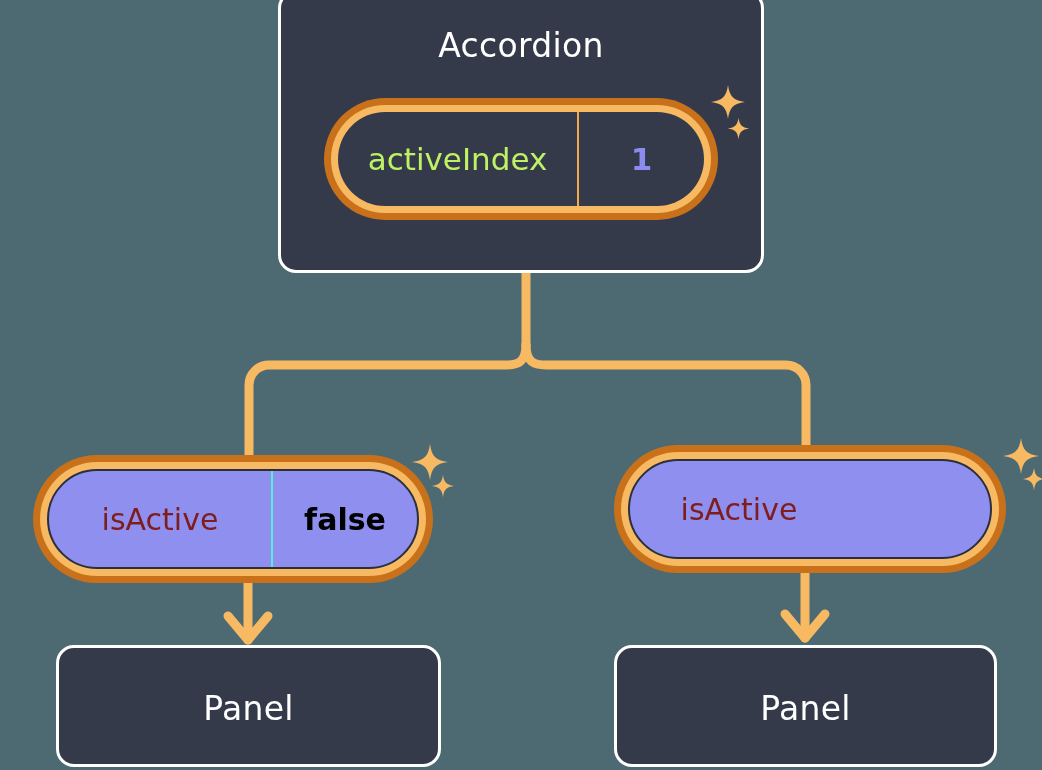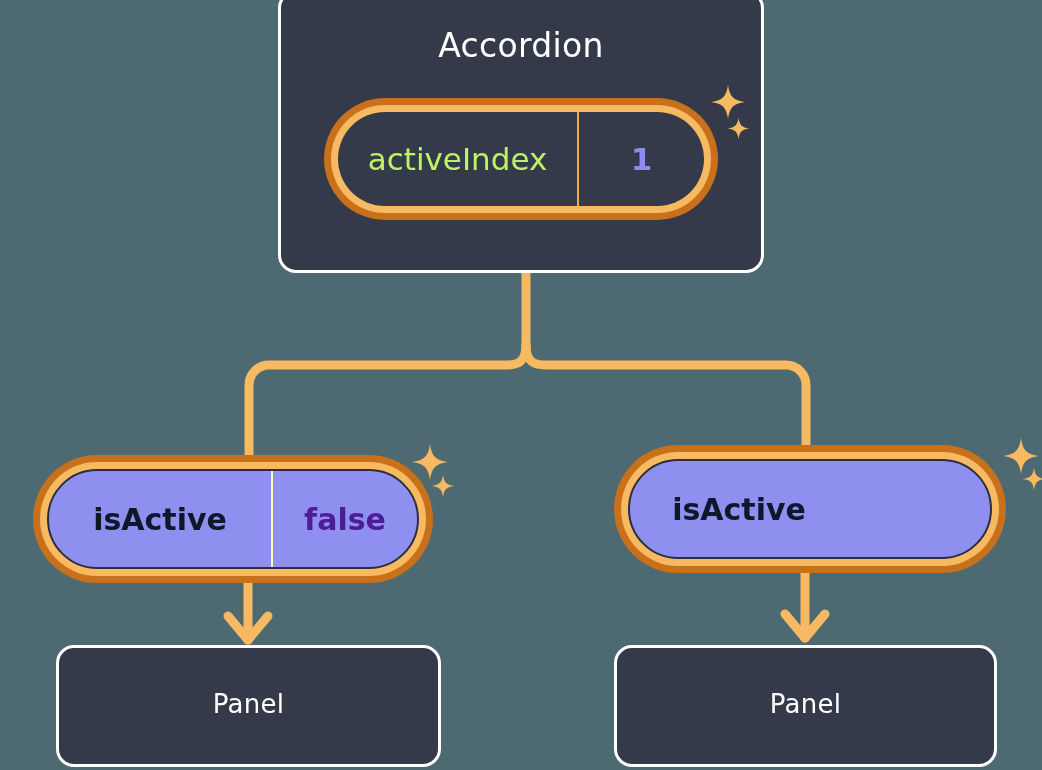"isActive" .pill-purple .pill-key { color: #0f172a -> #7f1d1d; font-weight: 700 -> 400 }
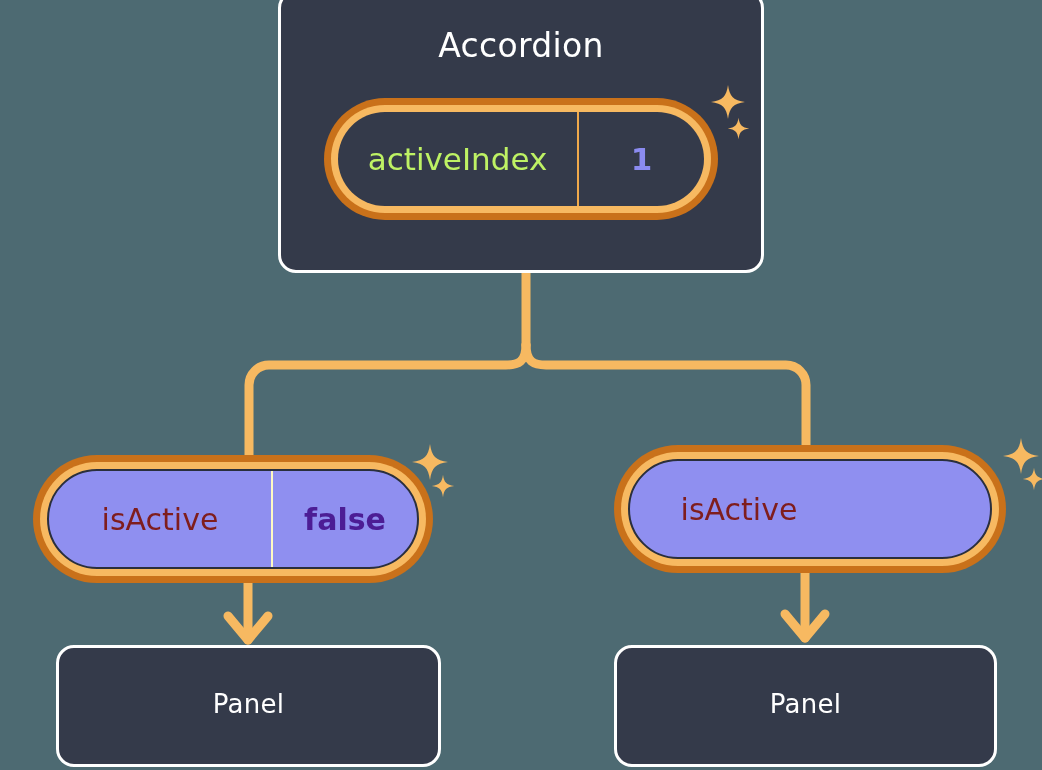"false" .pill-purple .pill-val { border-left: 2px solid #fef9c3 -> 2px solid #5eead4; color: #4c1d95 -> #000000 }
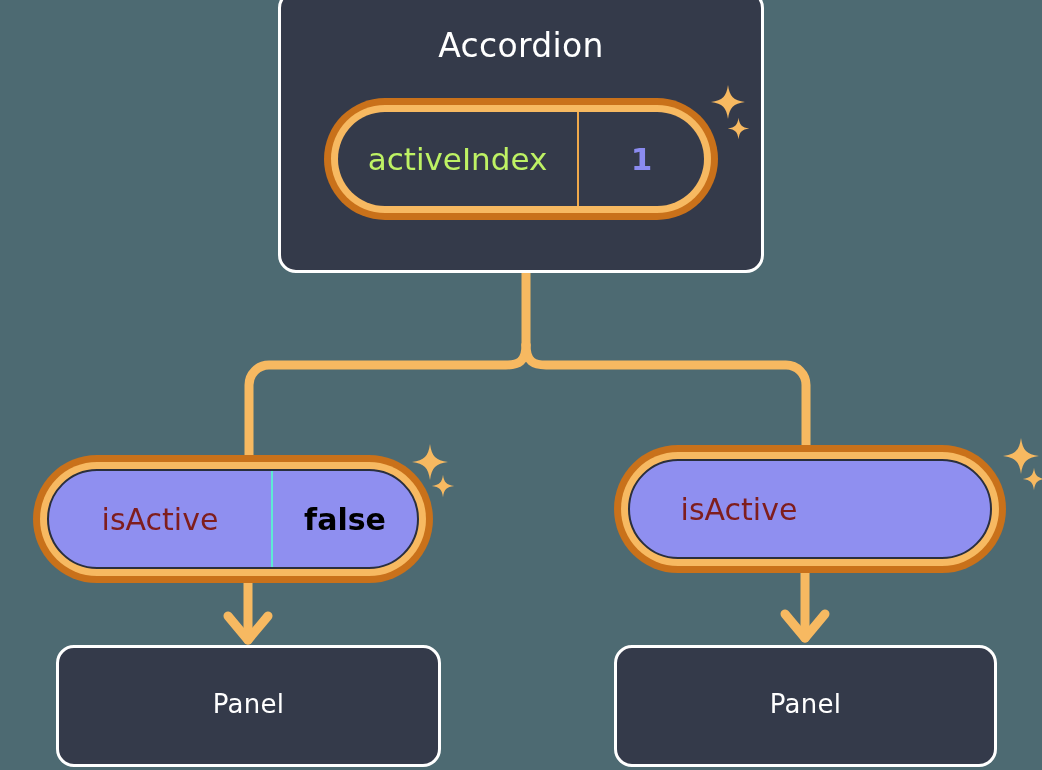"Panel" .panel-box .comp-title { font-size: 26px -> 33px }
